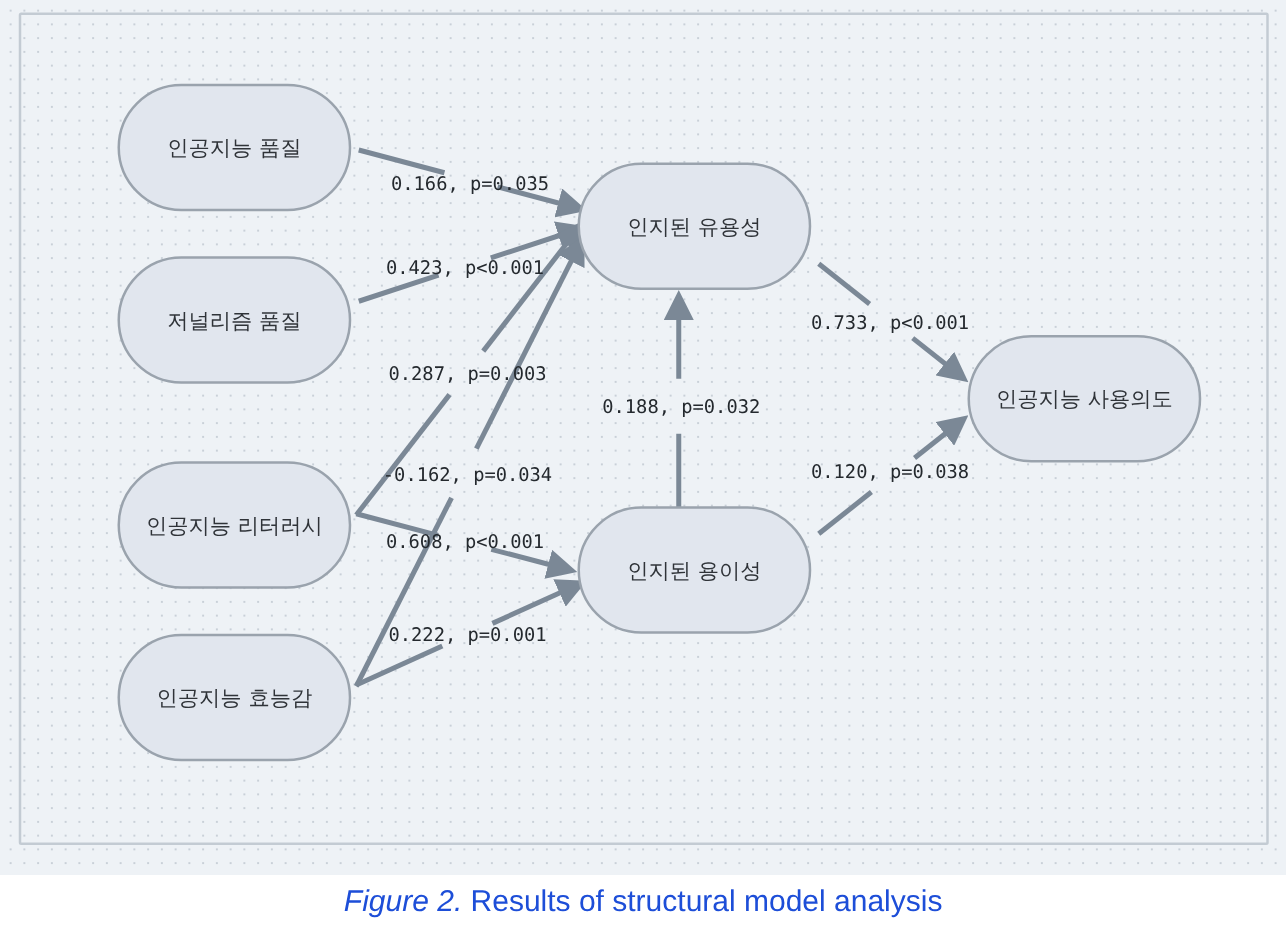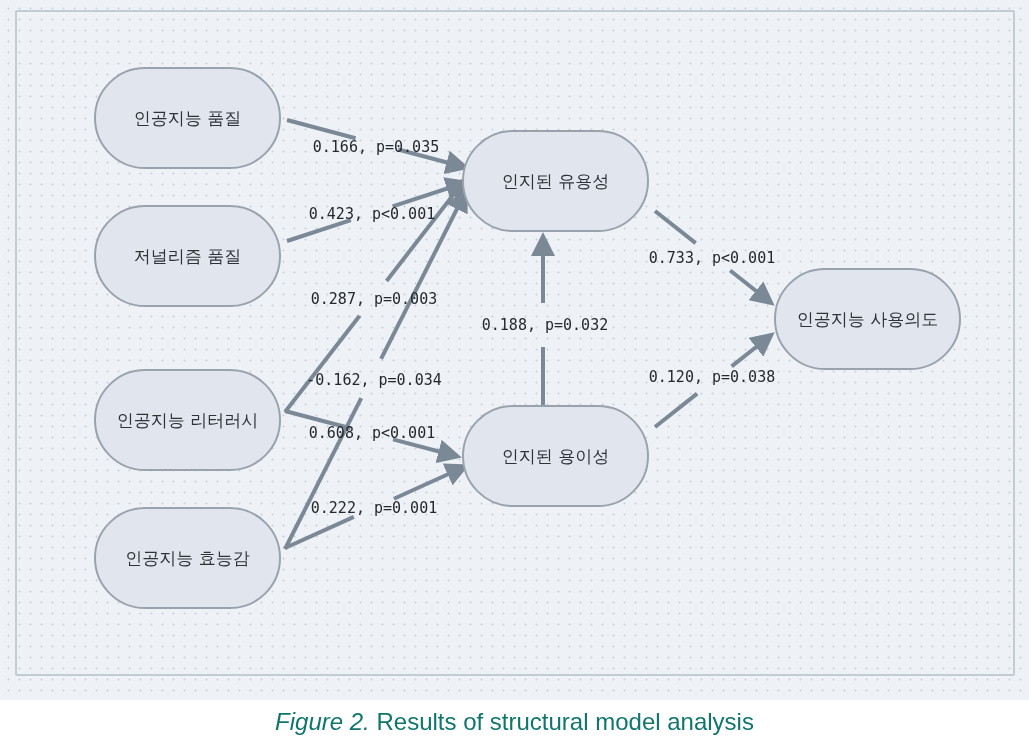"Figure 2. Results of structural" #caption { color: #0f766e -> #1d4ed8 }
